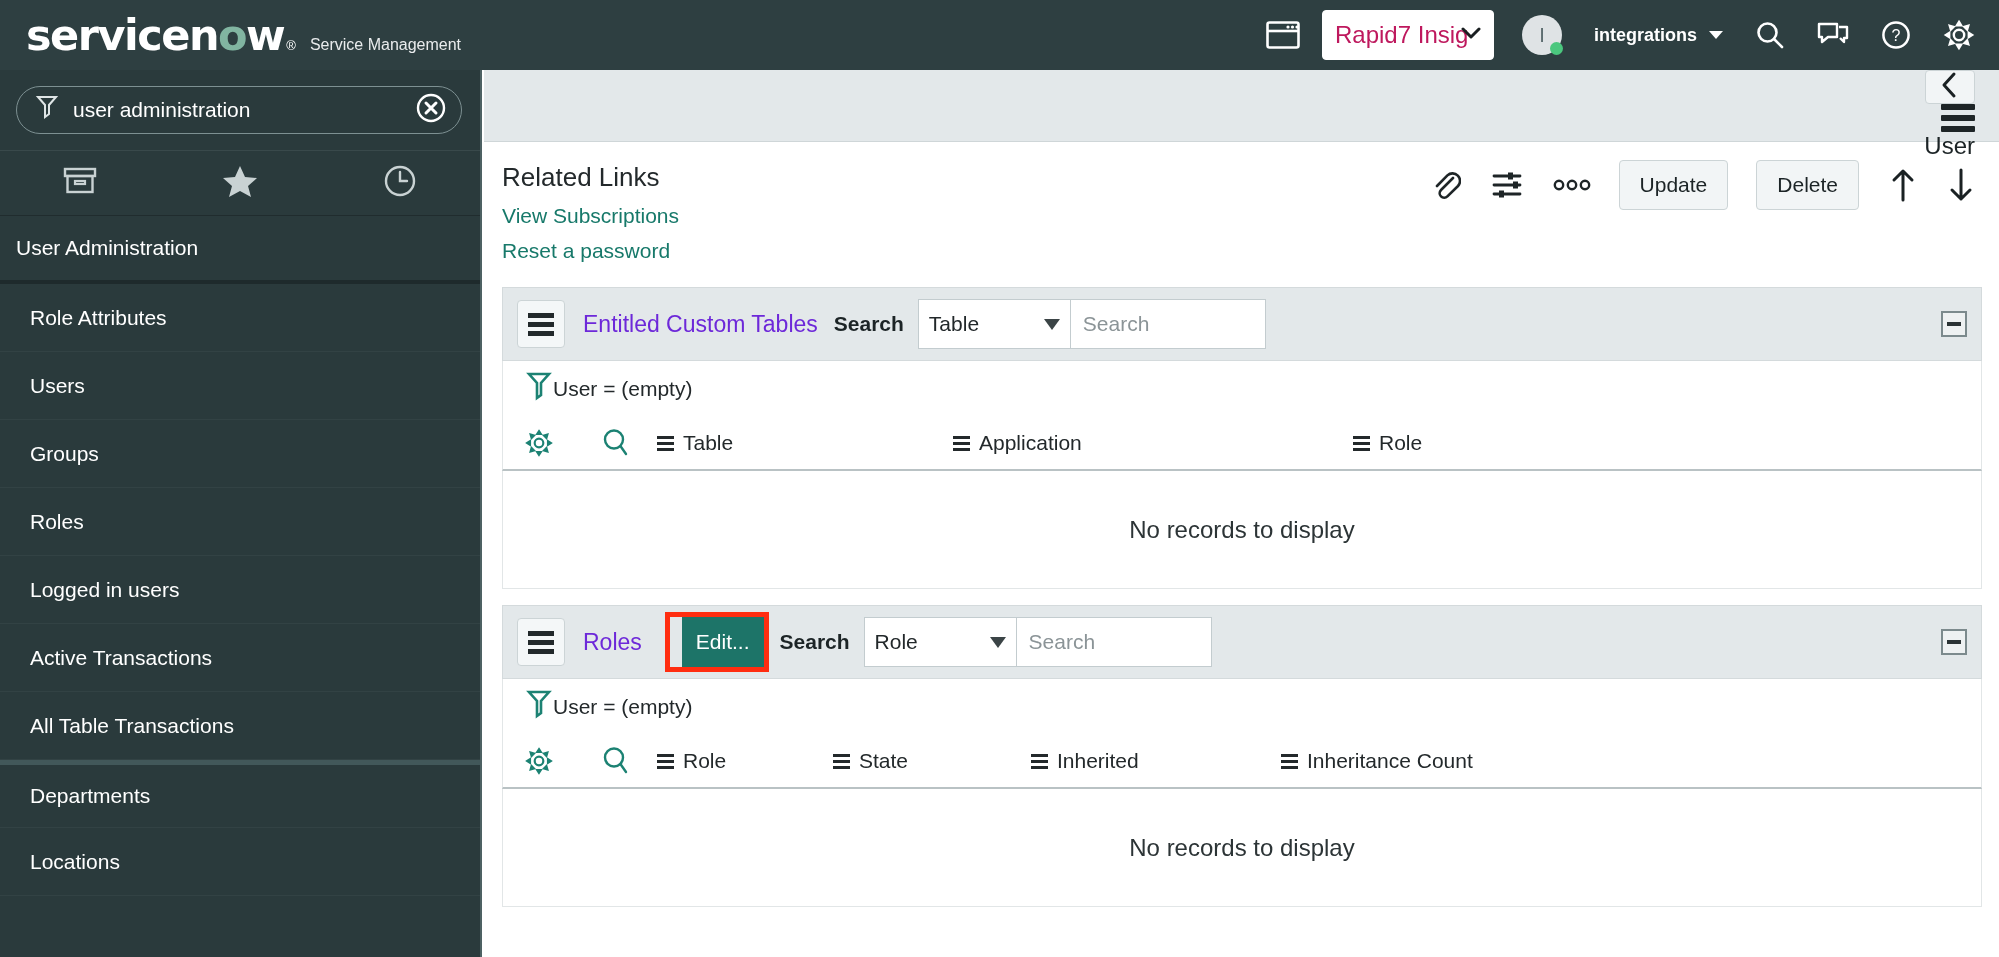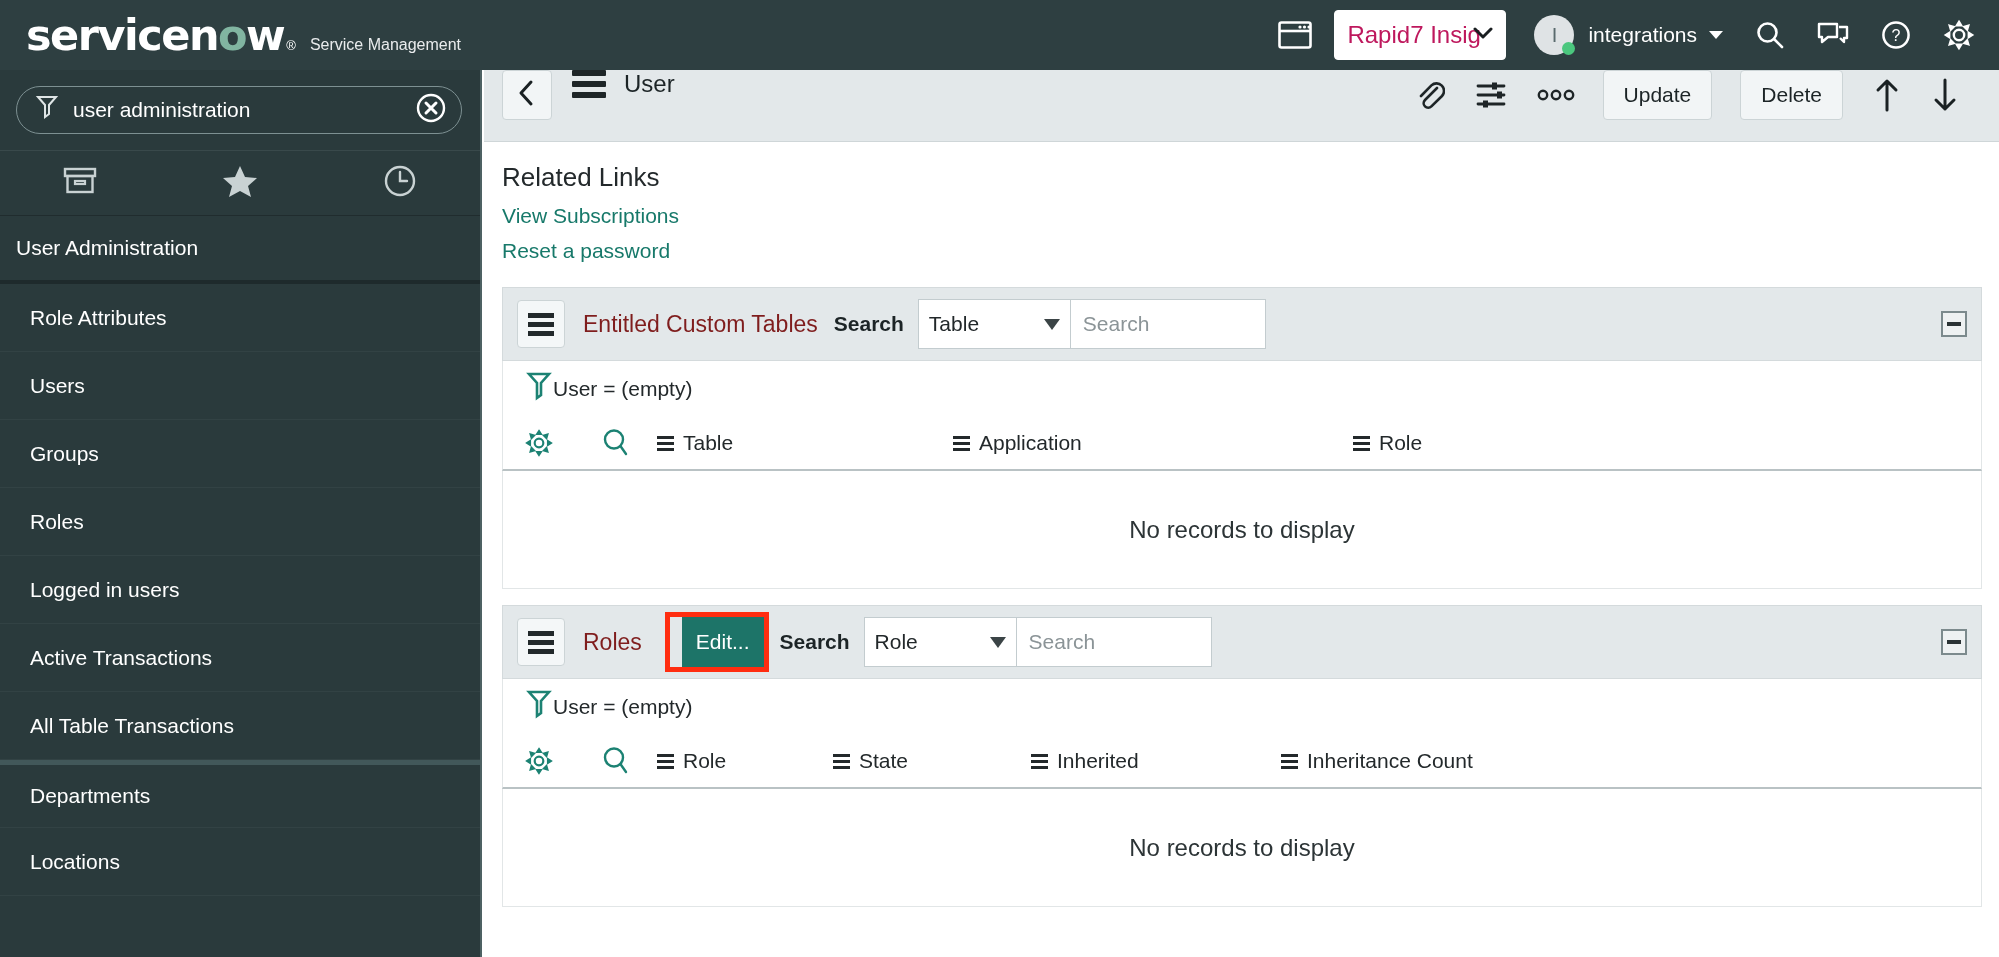"integrations" .user-name { font-size: 21px -> 18px; font-weight: none -> bold; margin-left: 14px -> 32px }
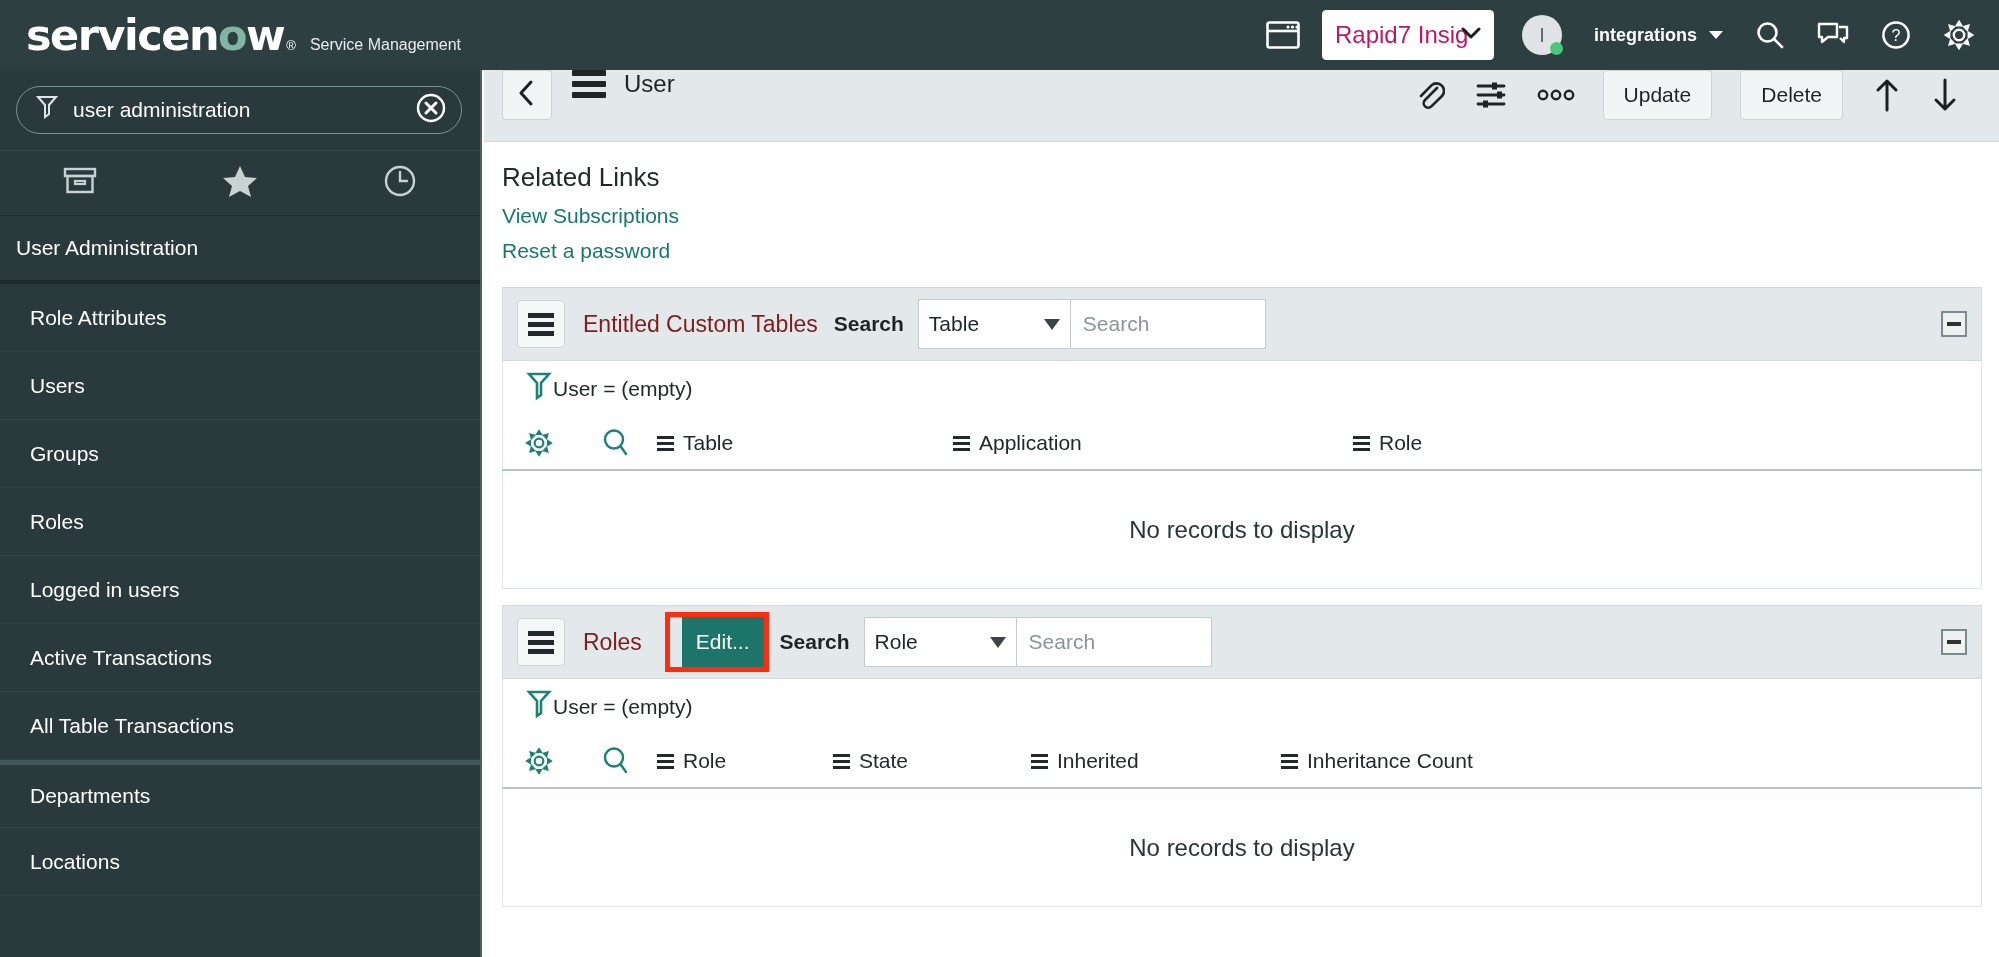"User" .form-toolbar { align-items: flex-start -> flex-end; flex-direction: none -> column; padding: 0 40px 0 18px -> 0 24px 0 18px }
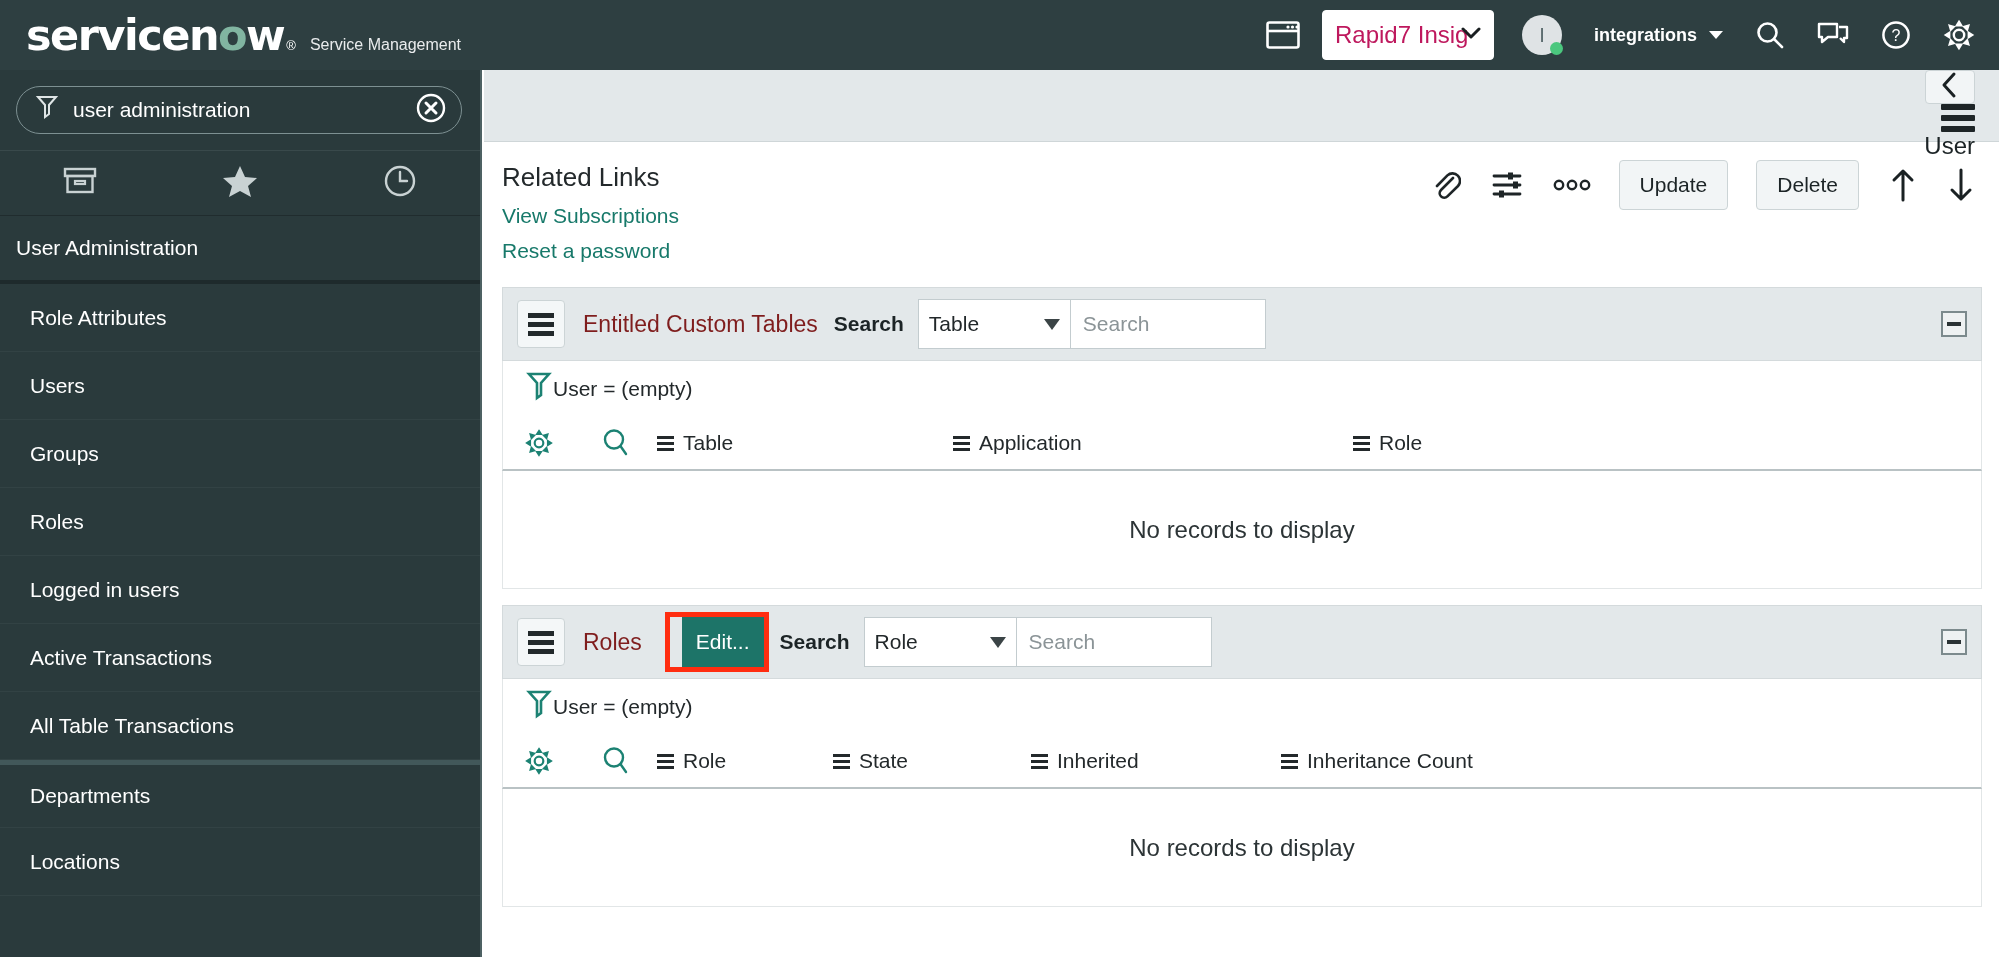"Entitled Custom Tables" .lh-title { color: #7f1d1d -> #6d28d9 }
